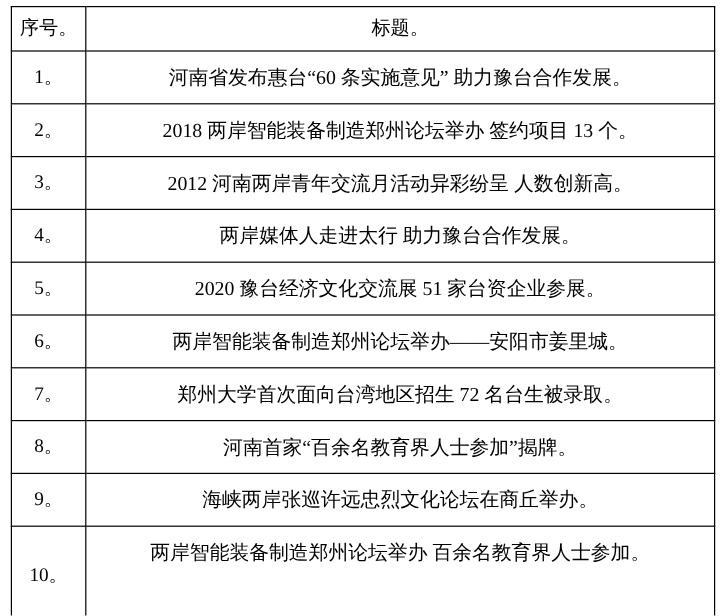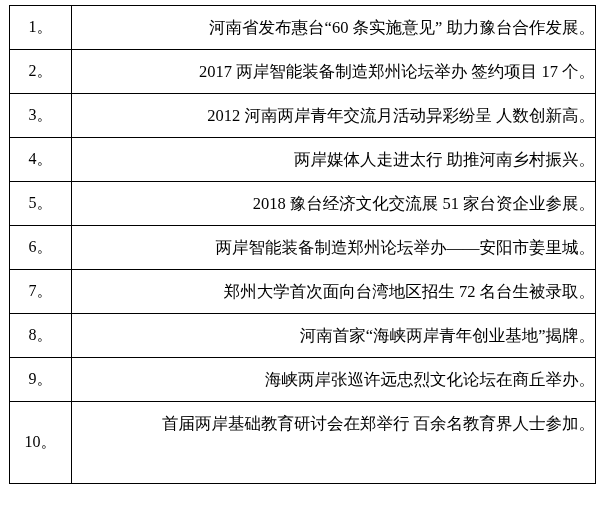"序号。" tr { html: none -> <tr> <td>序号。</td> <td>标题。</td> </tr> }
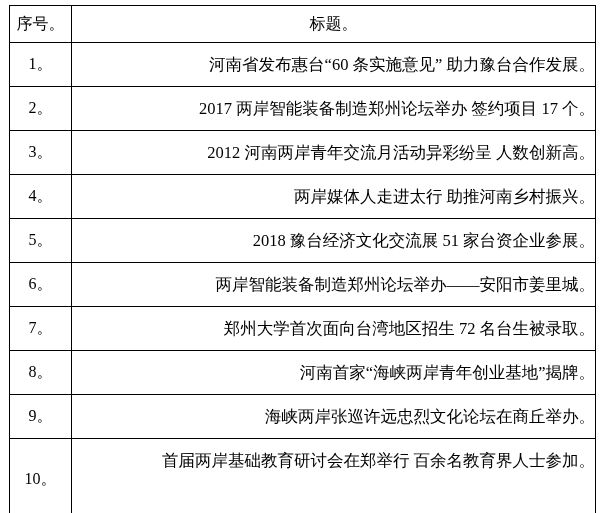"河南省发布惠台“60 条实施意见” 助力豫台合作发展。" .title-cell { text-align: right -> center }
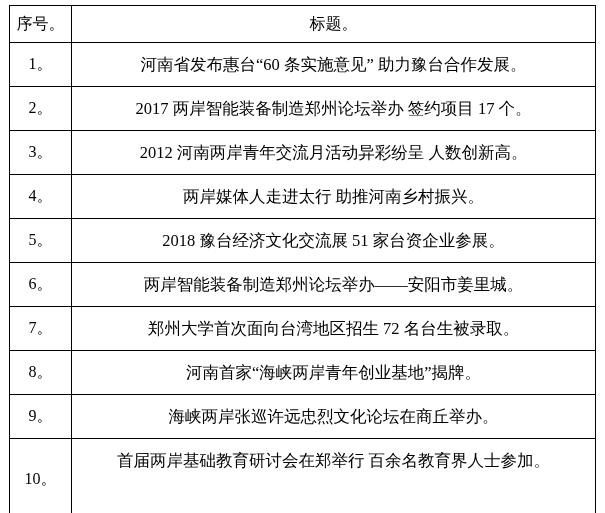"2017 两岸智能装备制造郑州论坛举办 签约项目 17 个。" span.nowrap-inner { text: 2017 两岸智能装备制造郑州论坛举办  签约项目 17 -> 2018 两岸智能装备制造郑州论坛举办  签约项目 13 }
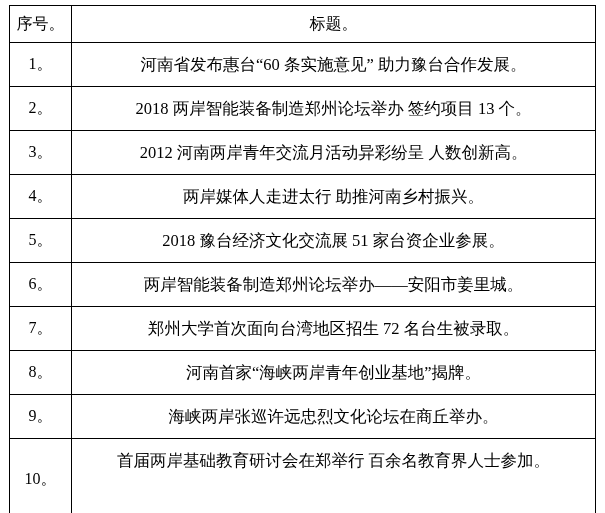"两岸媒体人走进太行 助推河南乡村振兴。" span.nowrap-inner { text: 推河南乡村振兴 -> 力豫台合作发展 }
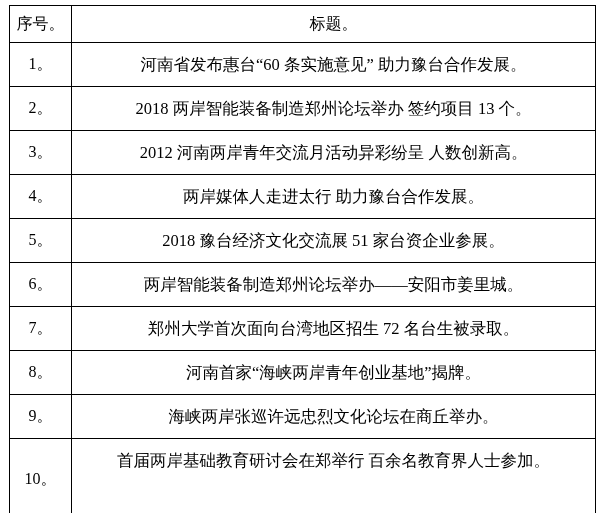"2018 豫台经济文化交流展 51 家台资企业参展。" span.nowrap-inner { text: 2018 -> 2020 }
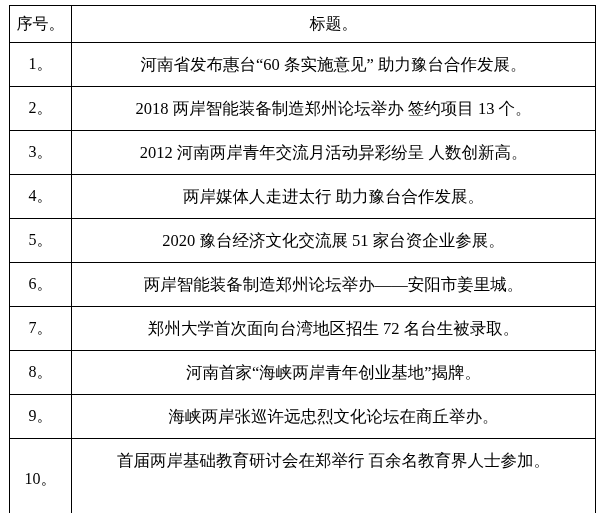"河南首家“海峡两岸青年创业基地”揭牌。" span.nowrap-inner { text: 海峡两岸青年创业基地 -> 百余名教育界人士参加 }
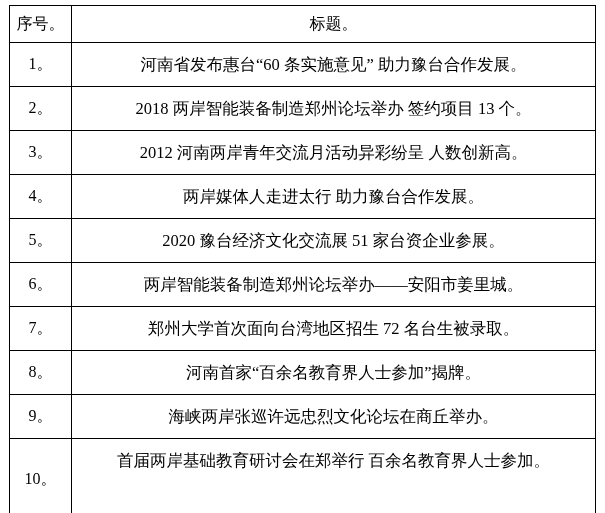"首届两岸基础教育研讨会在郑举行 百余名教育界人士参加。" span.wrap-inner { text: 首届两岸基础教育研讨会在郑举行 -> 两岸智能装备制造郑州论坛举办 }
